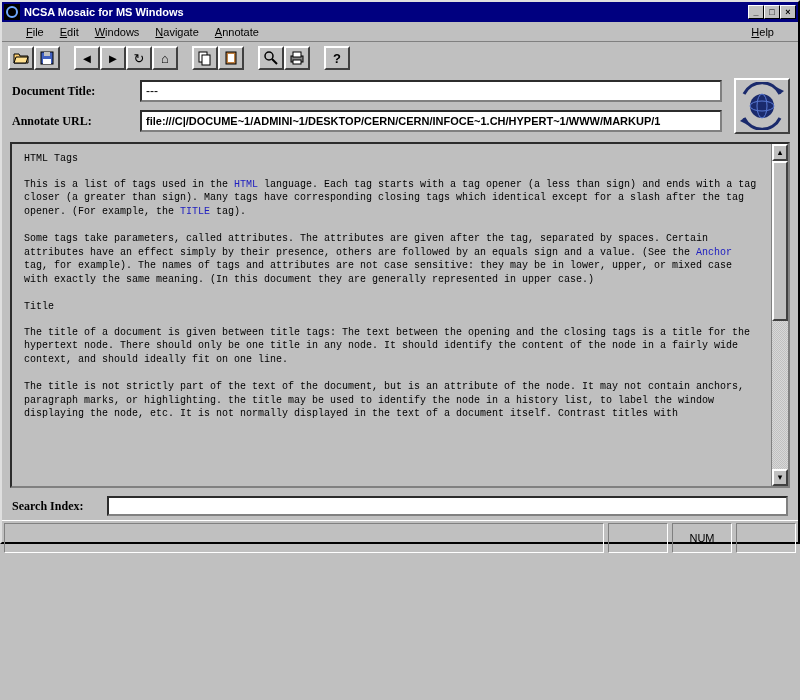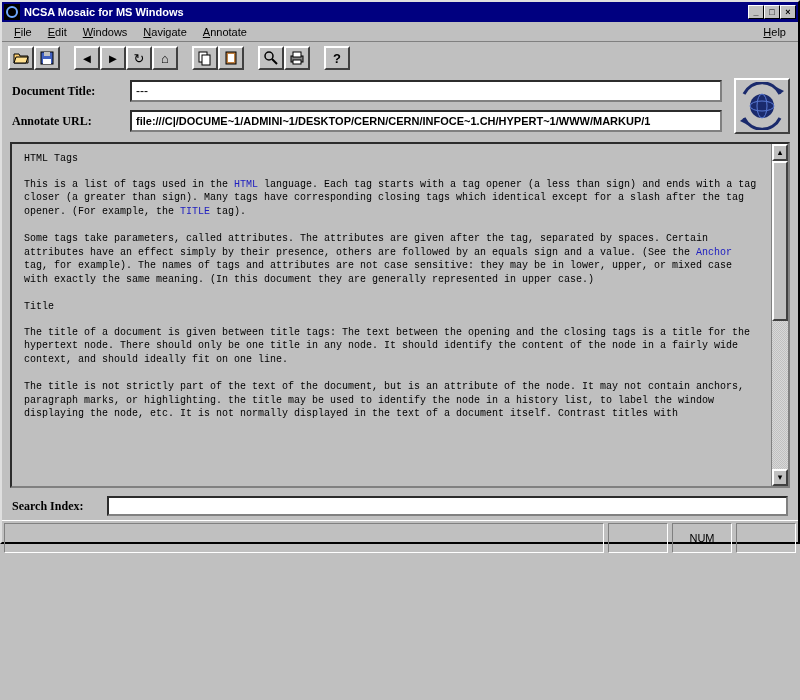"File" .menubar { padding: 0 4px -> 0 16px }
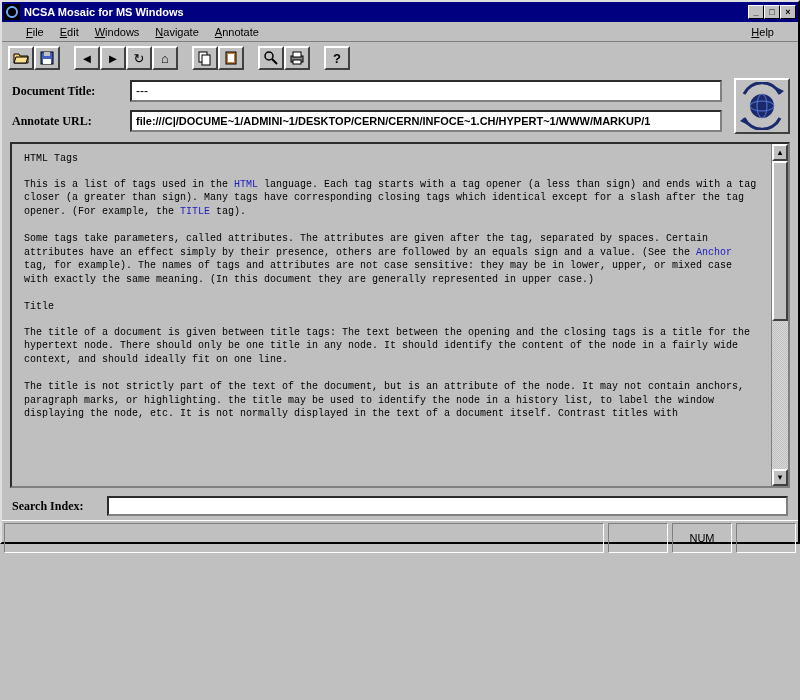"Document Title:" .urlrow { gap: none -> 10px }
